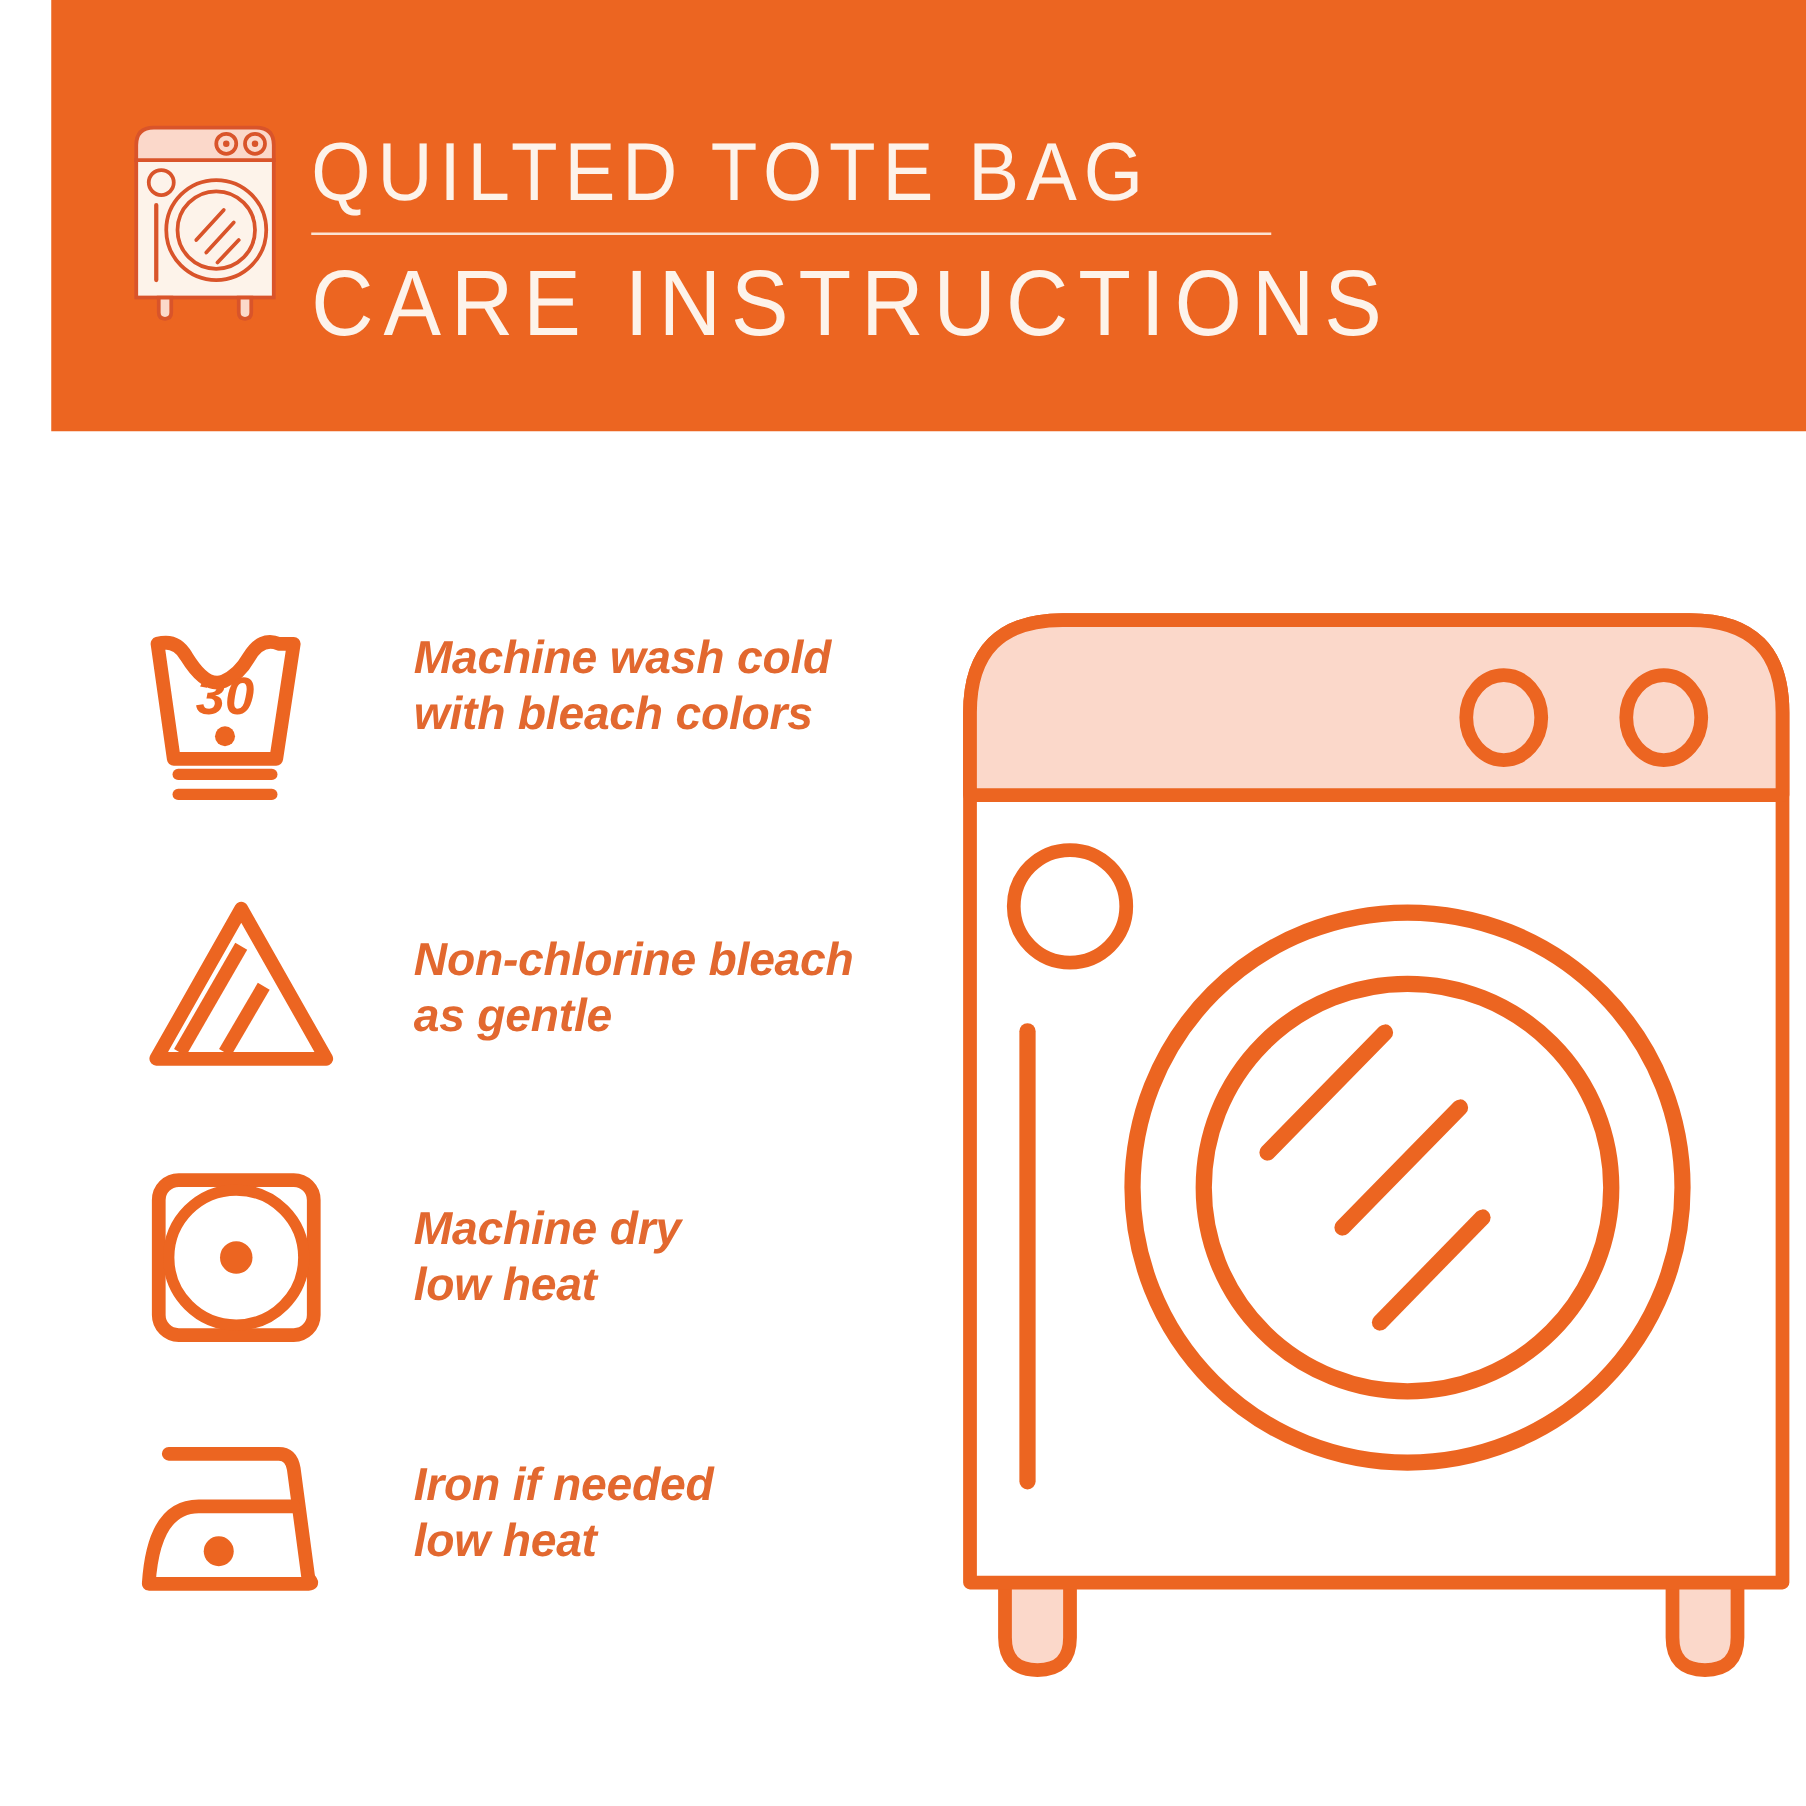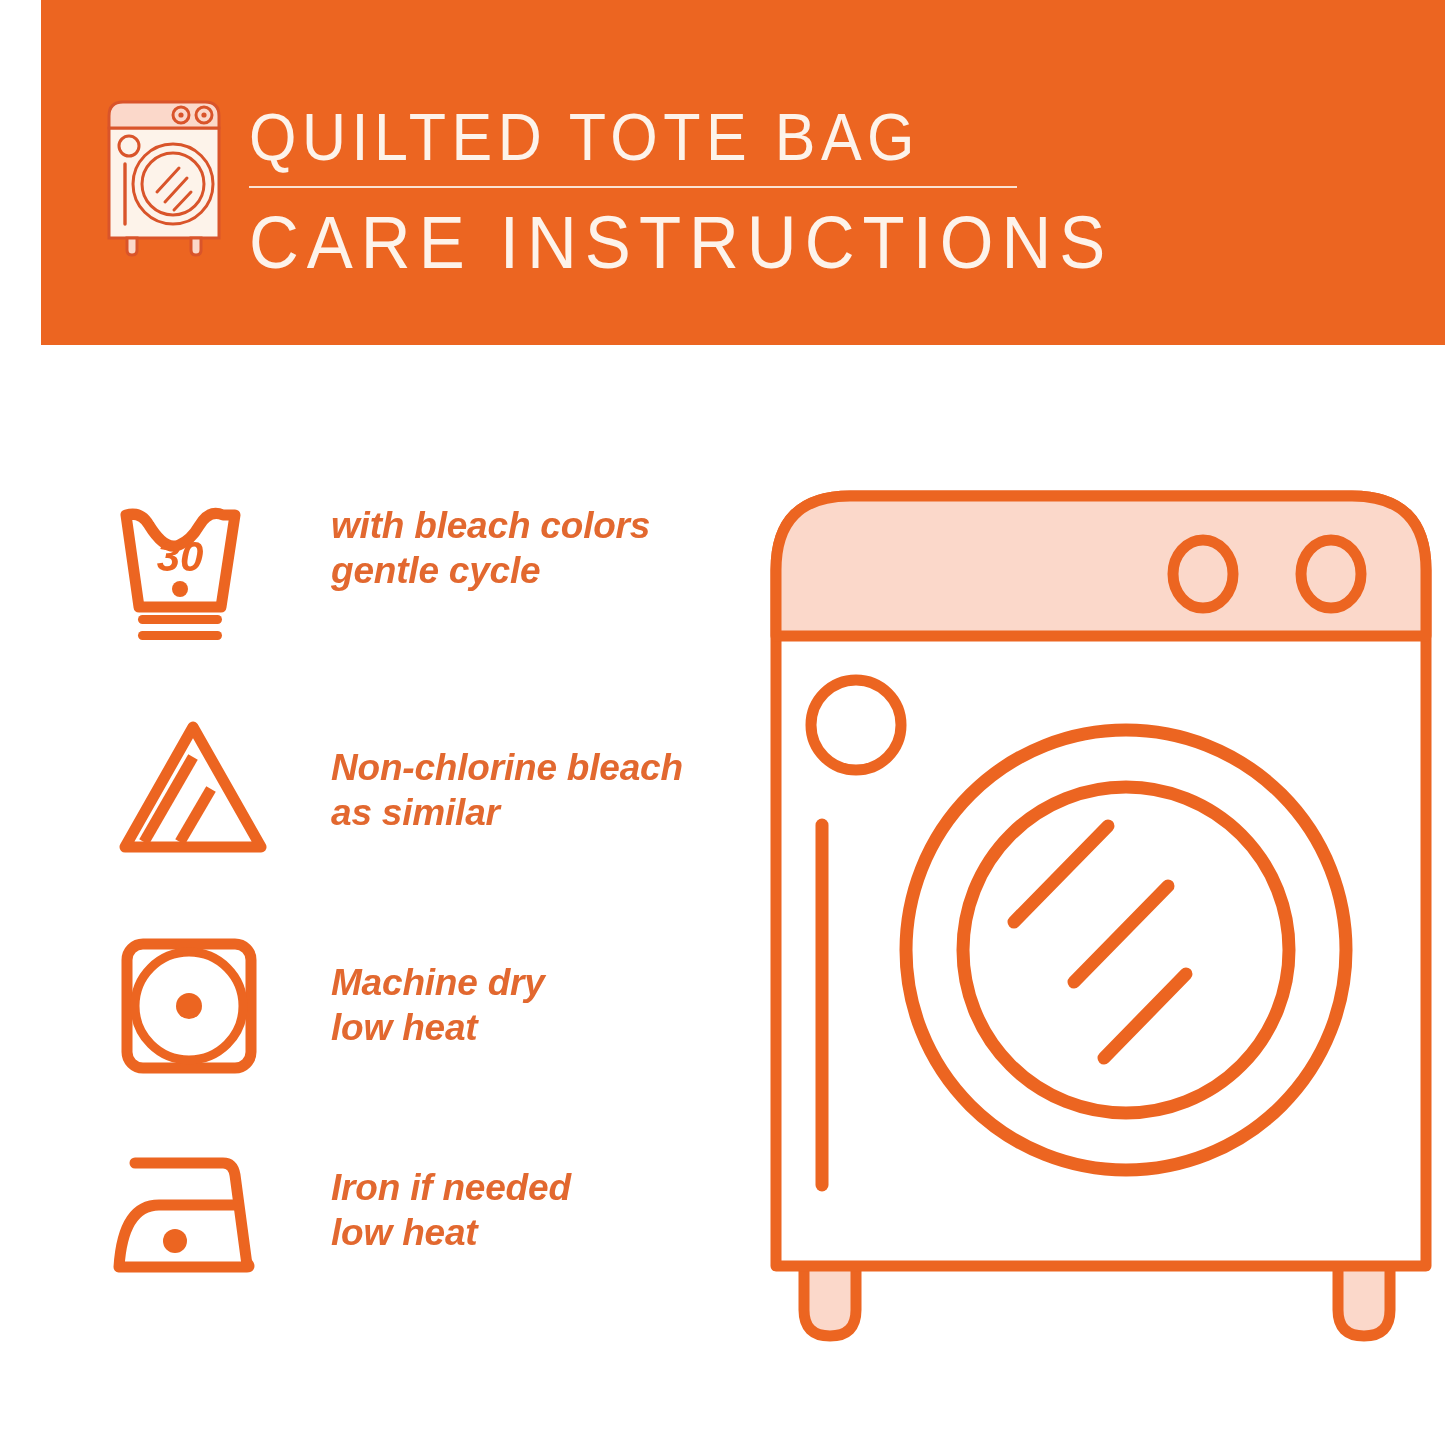"Machine wash cold" div { html: none -> <div>Machine wash cold</div> }
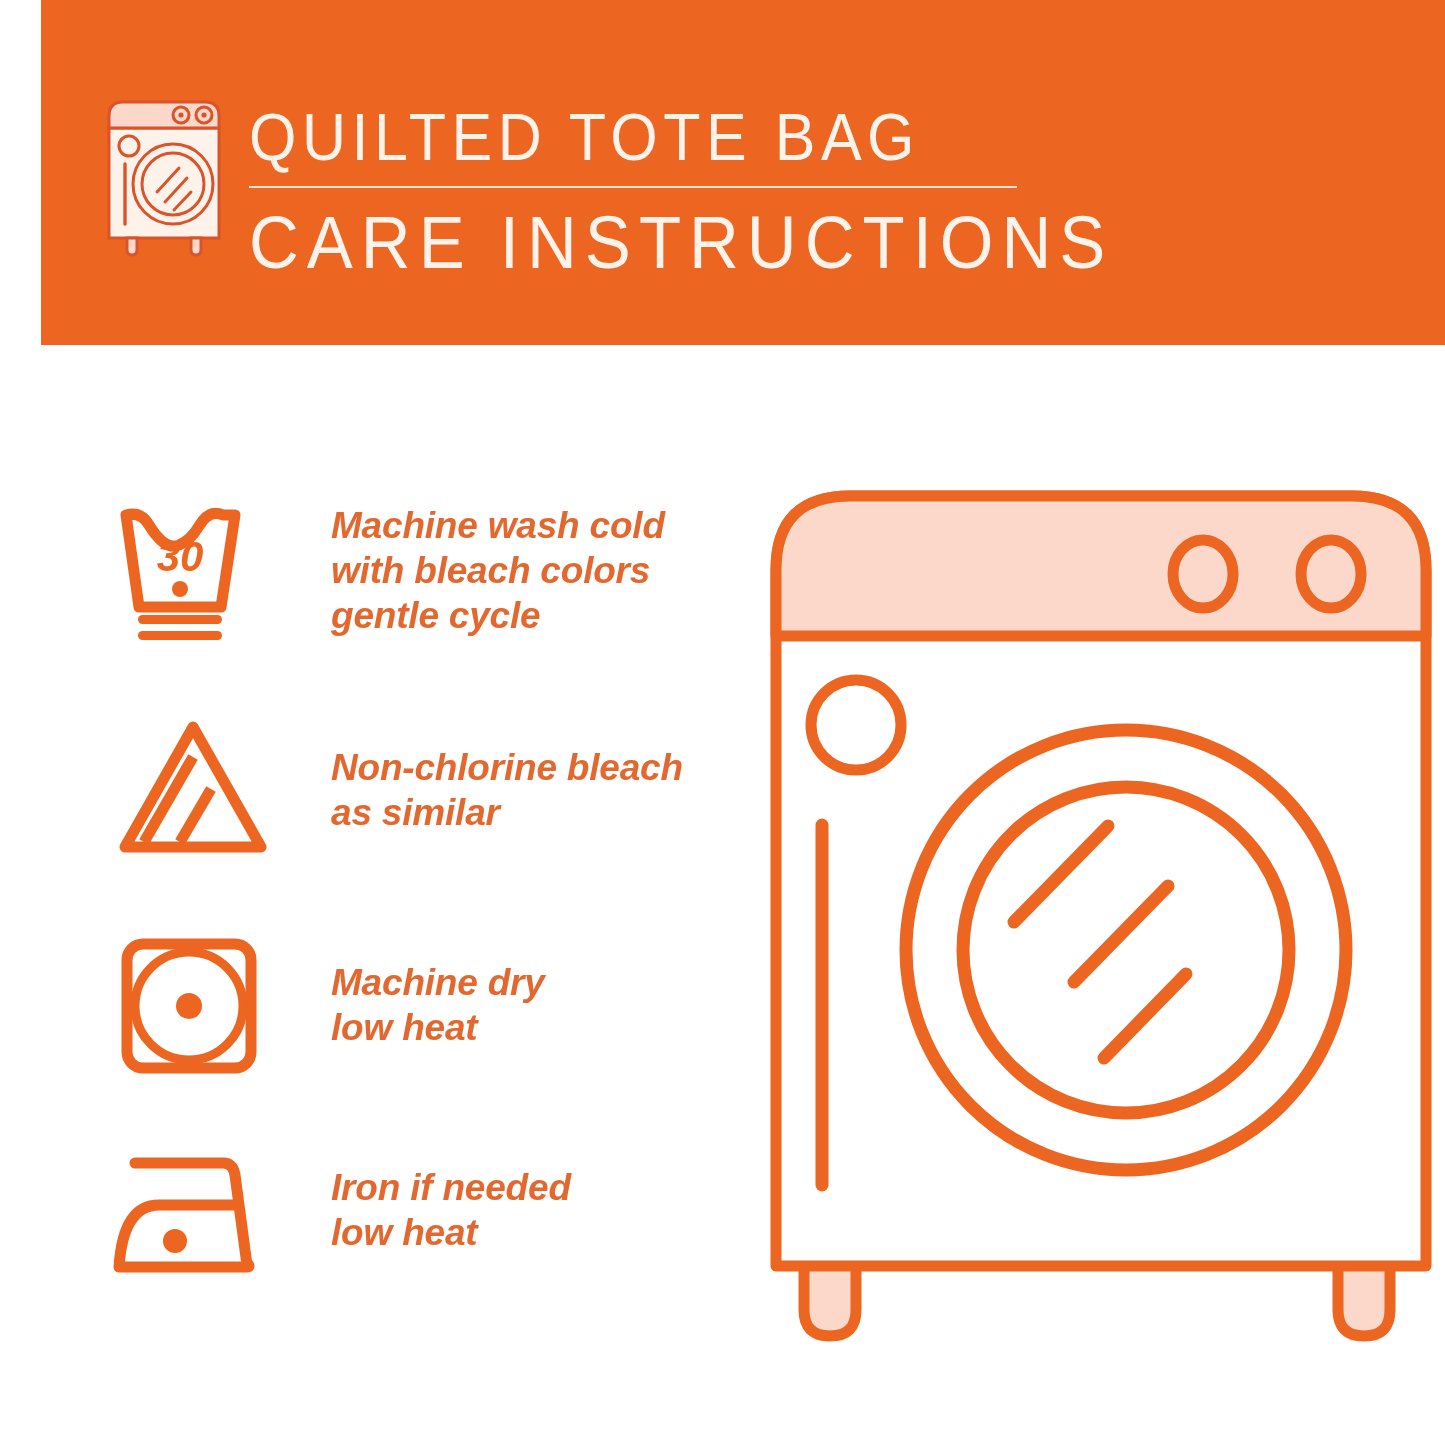"gentle cycle" div { html: <div>gentle cycle</div> -> none }
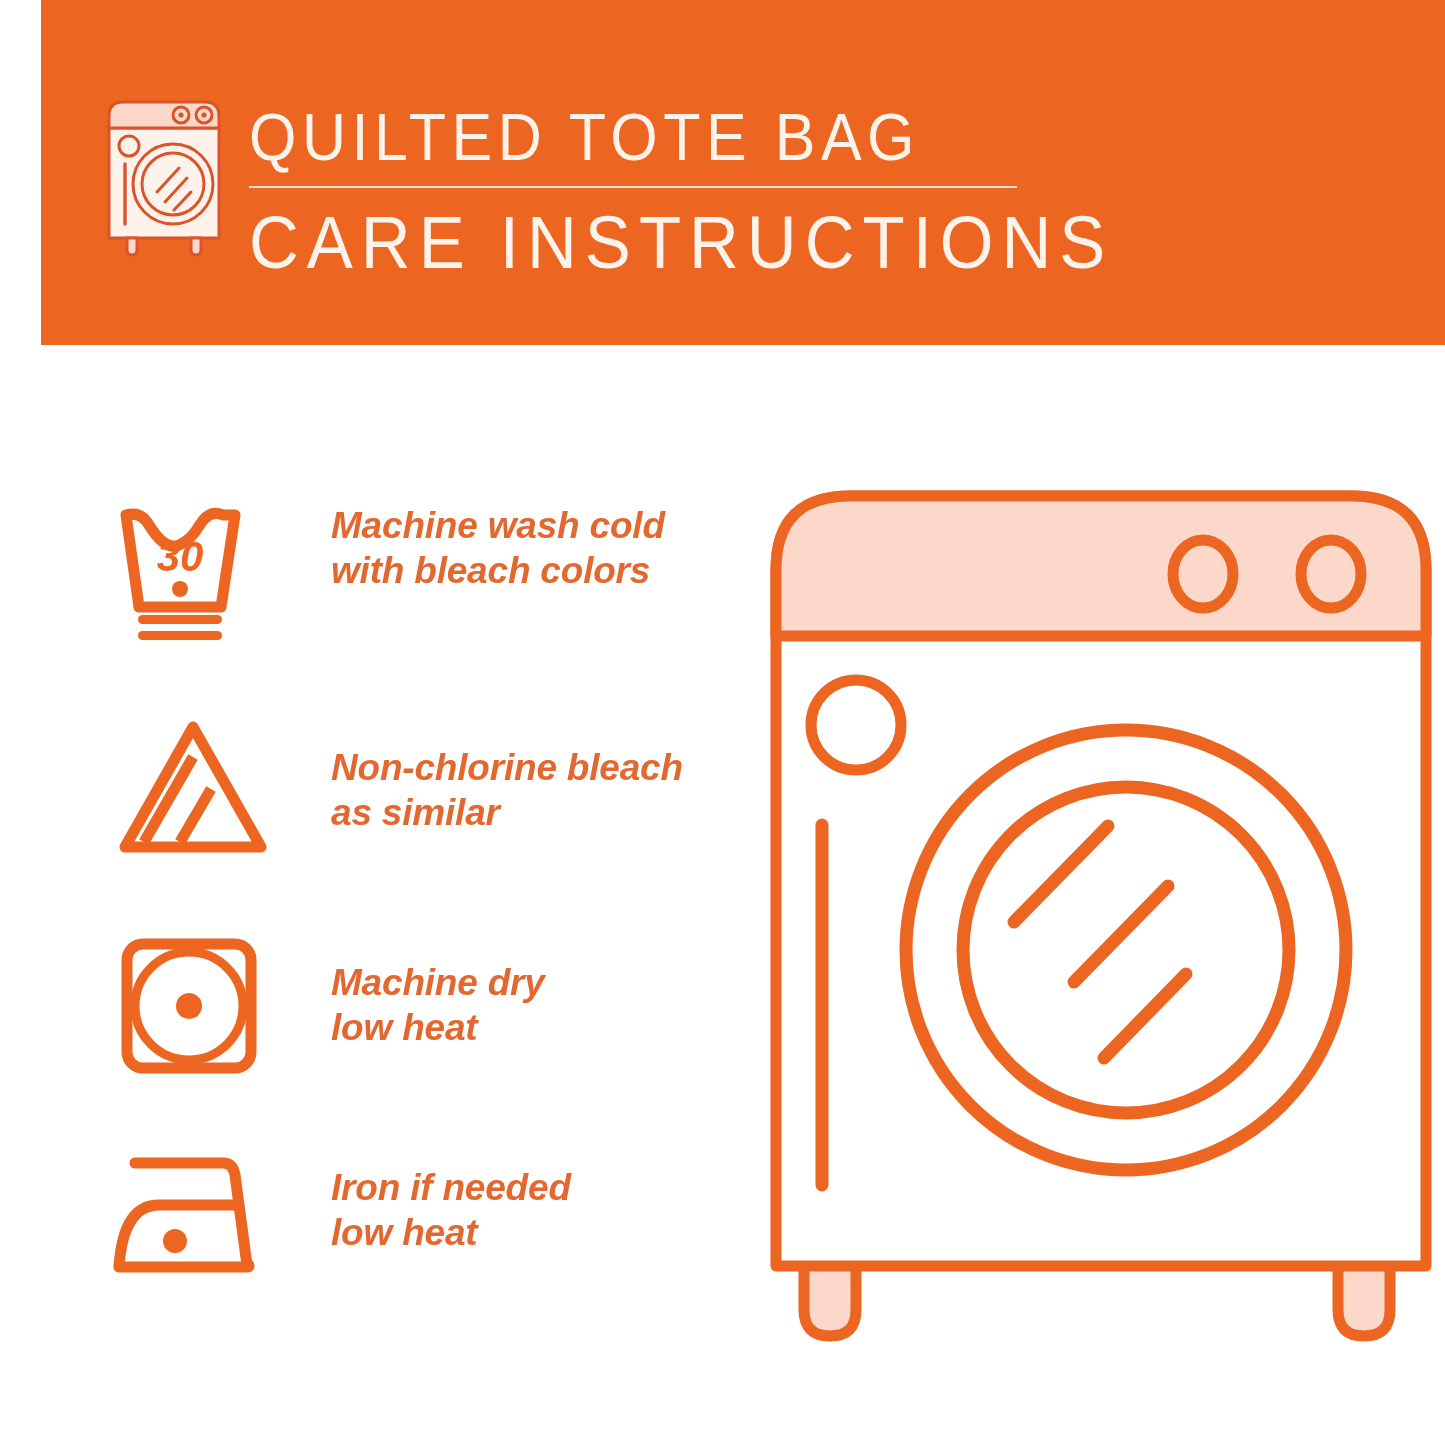"as similar" div { text: similar -> gentle }
